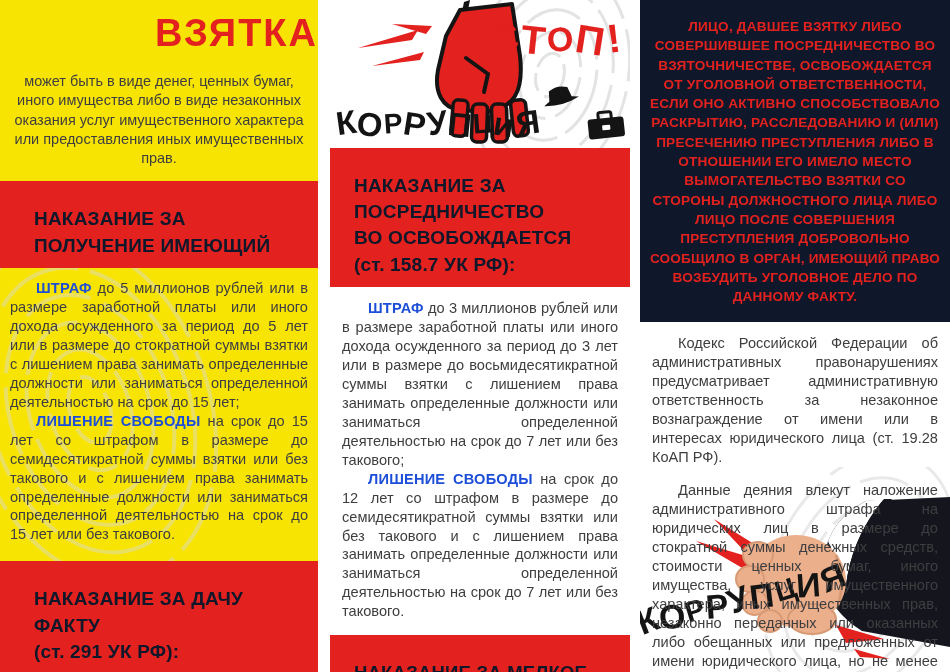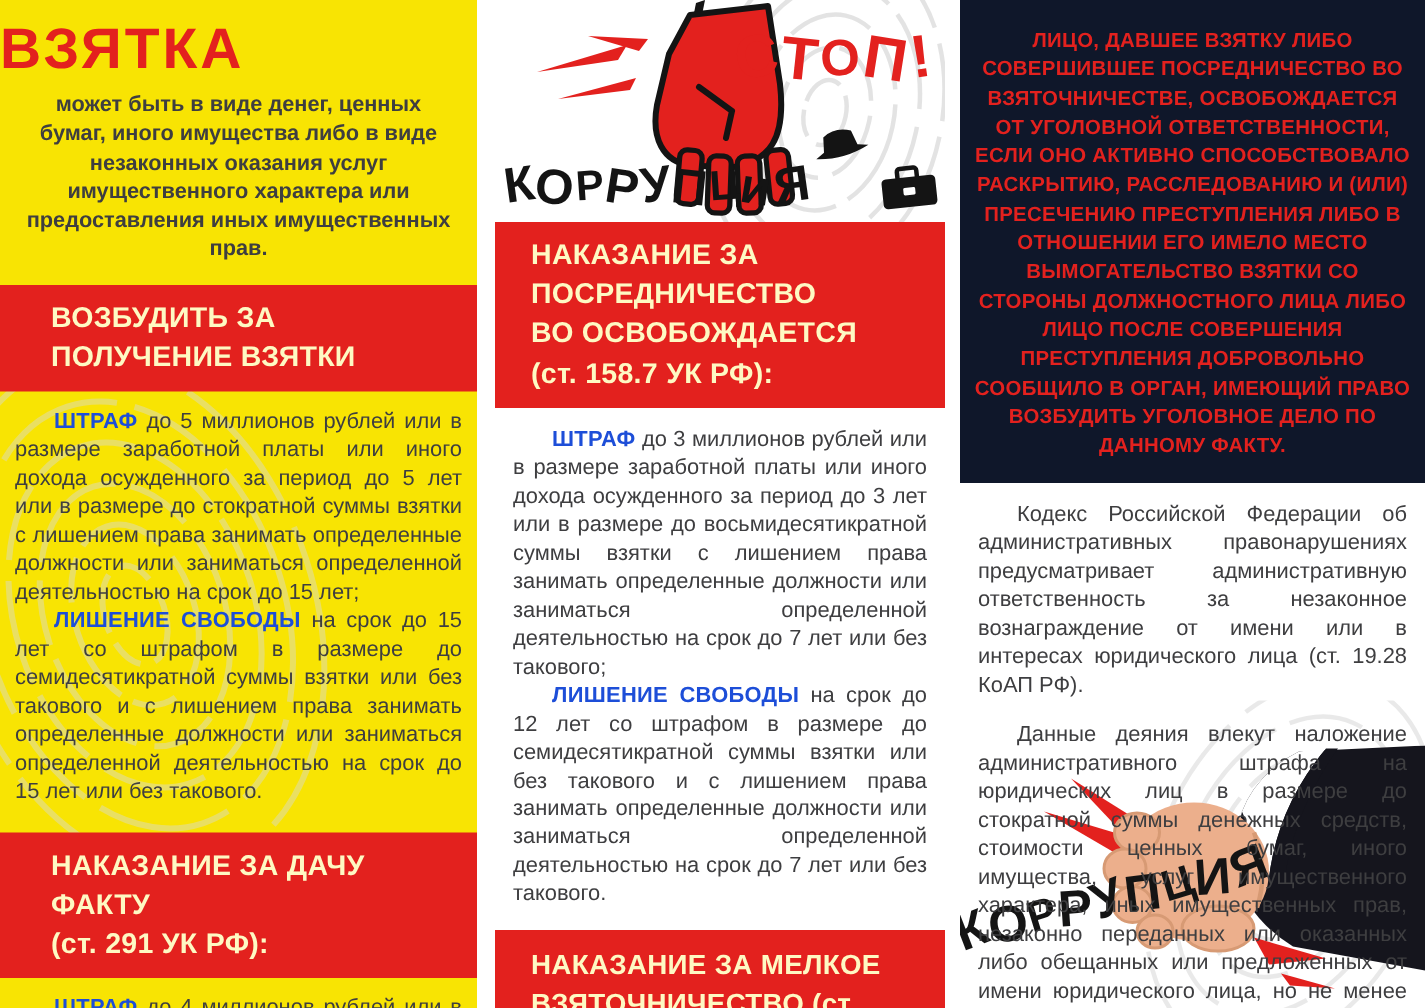"ВЗЯТКА" .lp-title { text-align: left -> right }
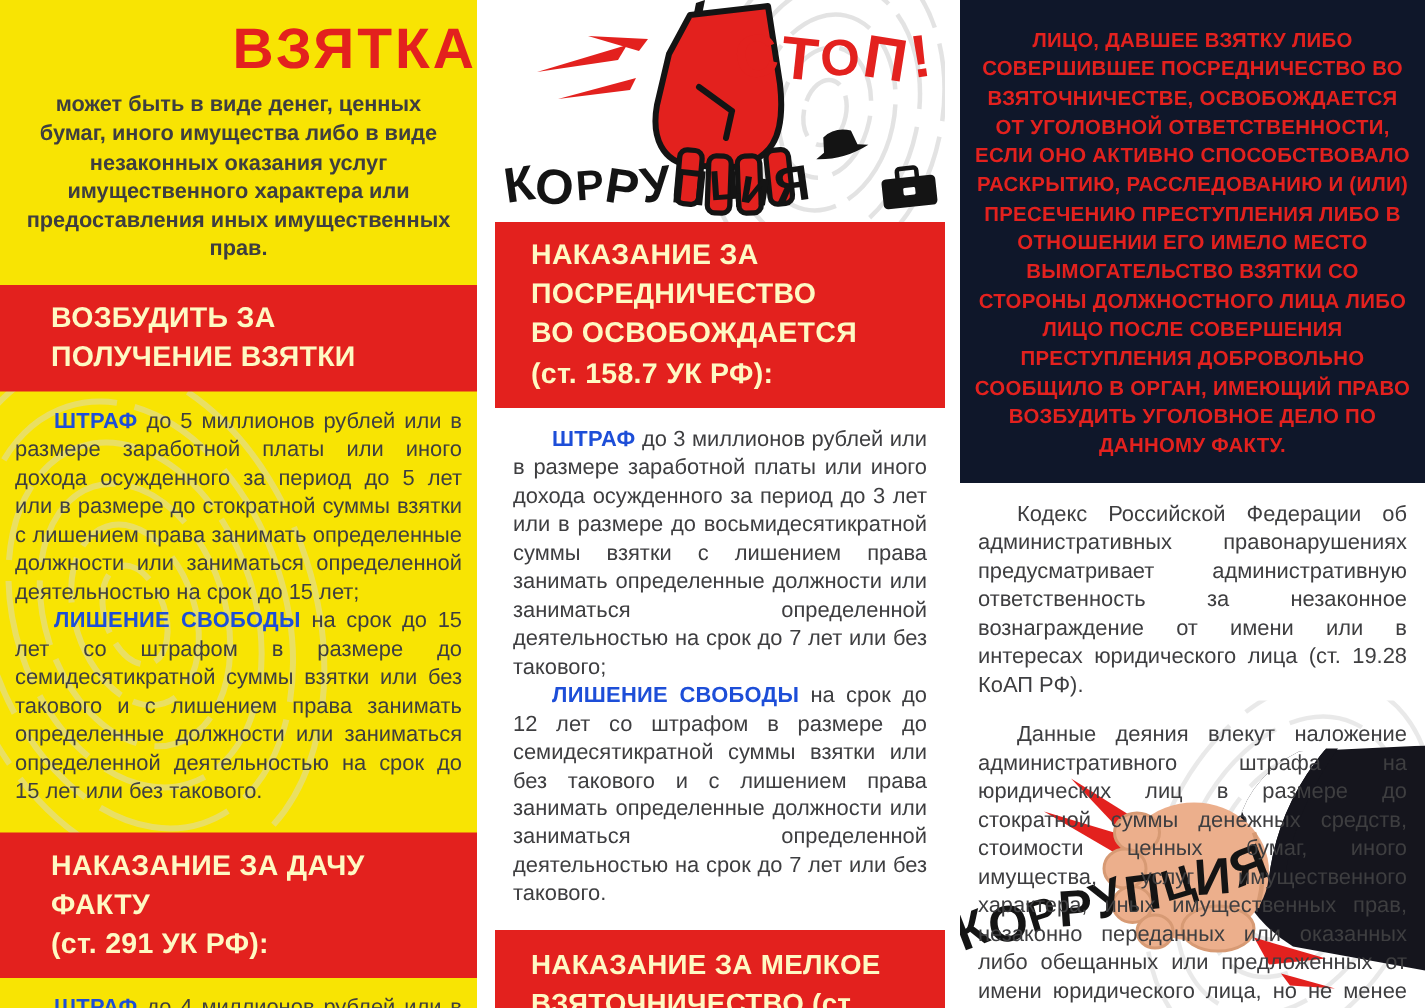"может быть в виде денег," .lp-intro { font-weight: bold -> none; margin: 6px auto 0 -> 17px auto 0 }
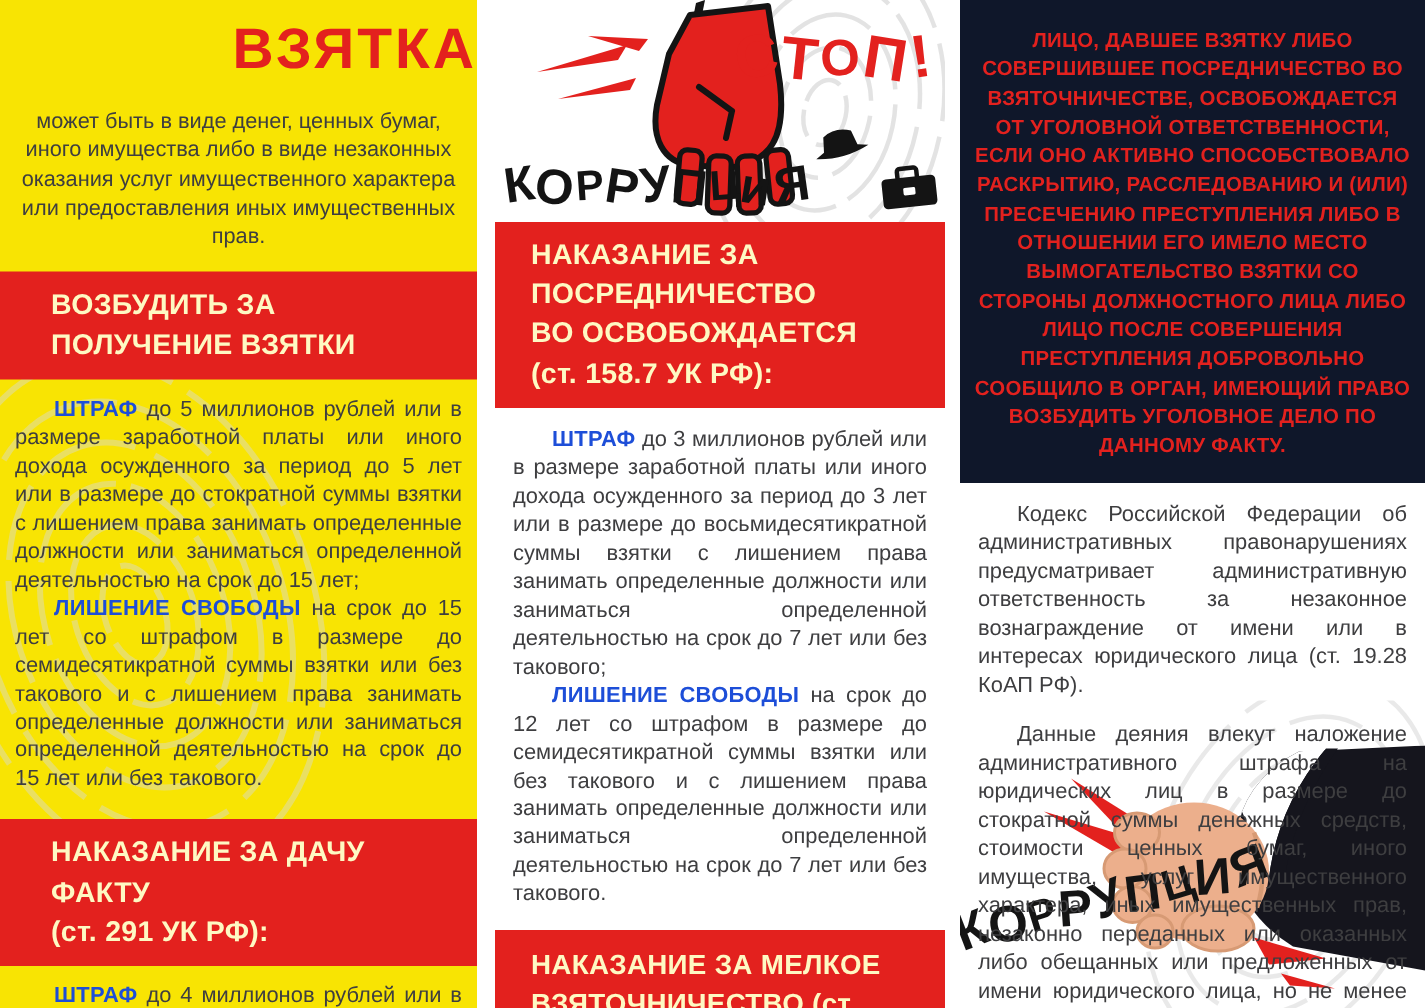"НАКАЗАНИЕ ЗА ПОСРЕДНИЧЕСТВО" .banner { color: #fef9c3 -> #0f172a; padding: 10px 12px 9px 34px -> 25px 12px 9px 34px }
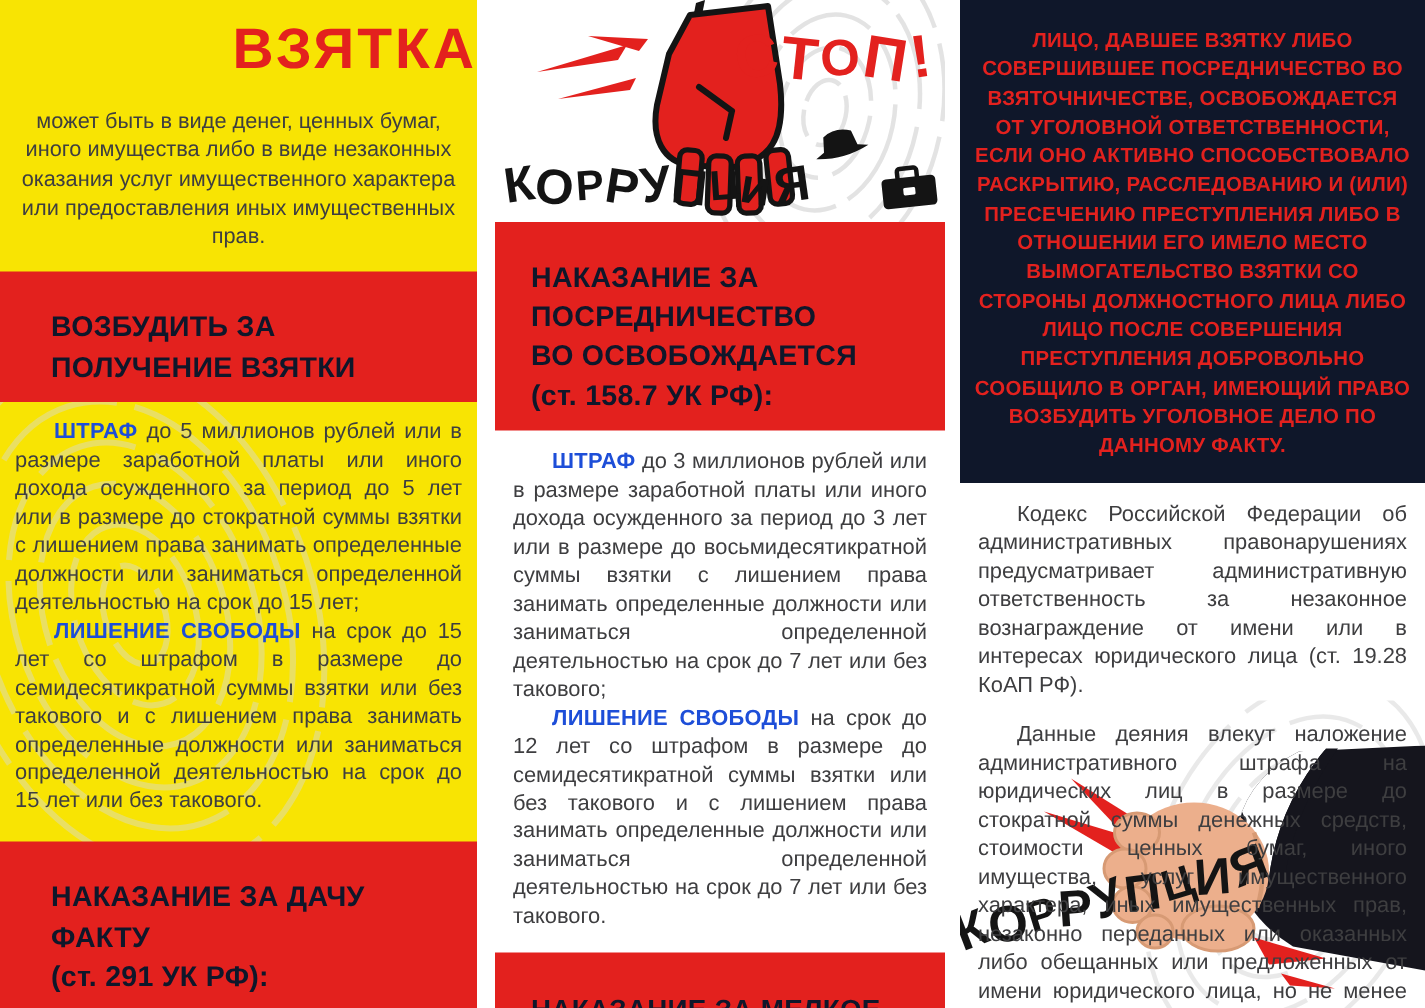"ВОЗБУДИТЬ ЗА ПОЛУЧЕНИЕ ВЗЯТКИ" span.bline { text: ВОЗБУДИТЬ ЗА ПОЛУЧЕНИЕ ВЗЯТКИ -> НАКАЗАНИЕ ЗА ПОЛУЧЕНИЕ ИМЕЮЩИЙ }
